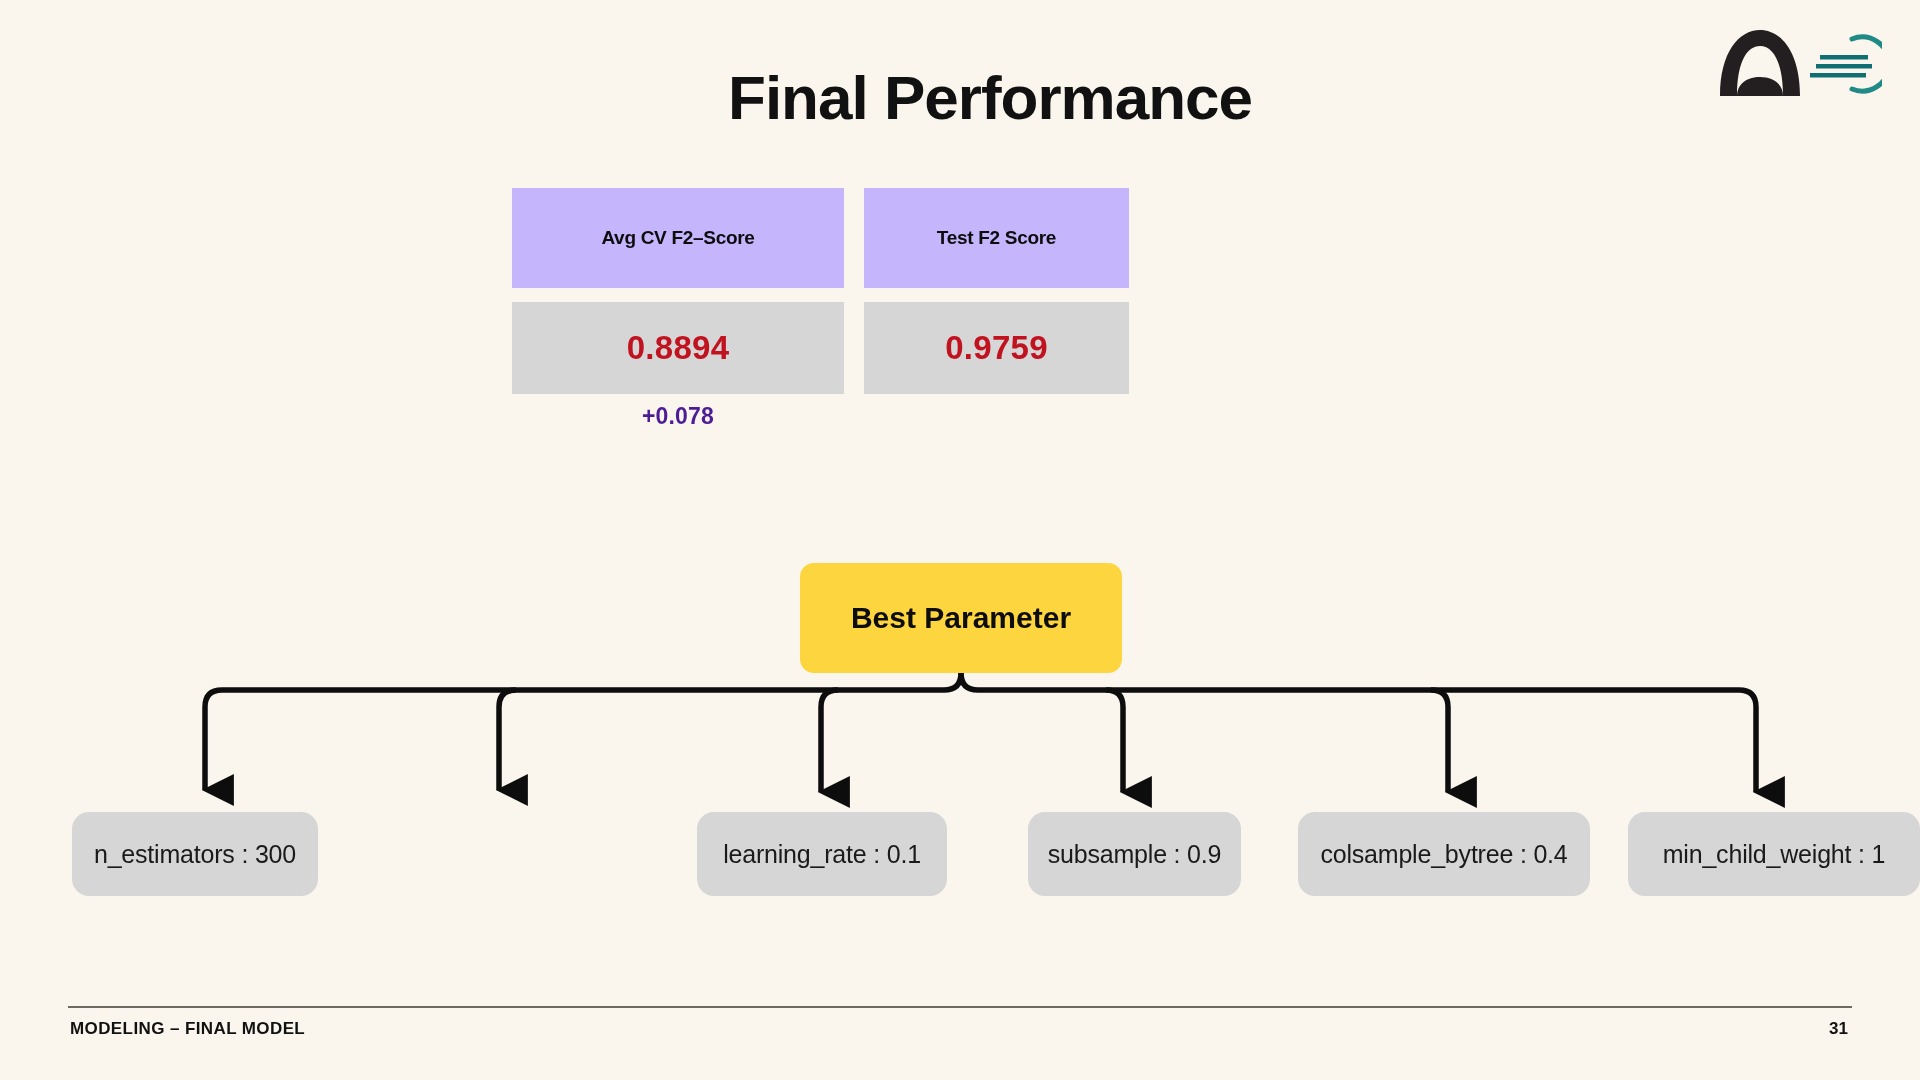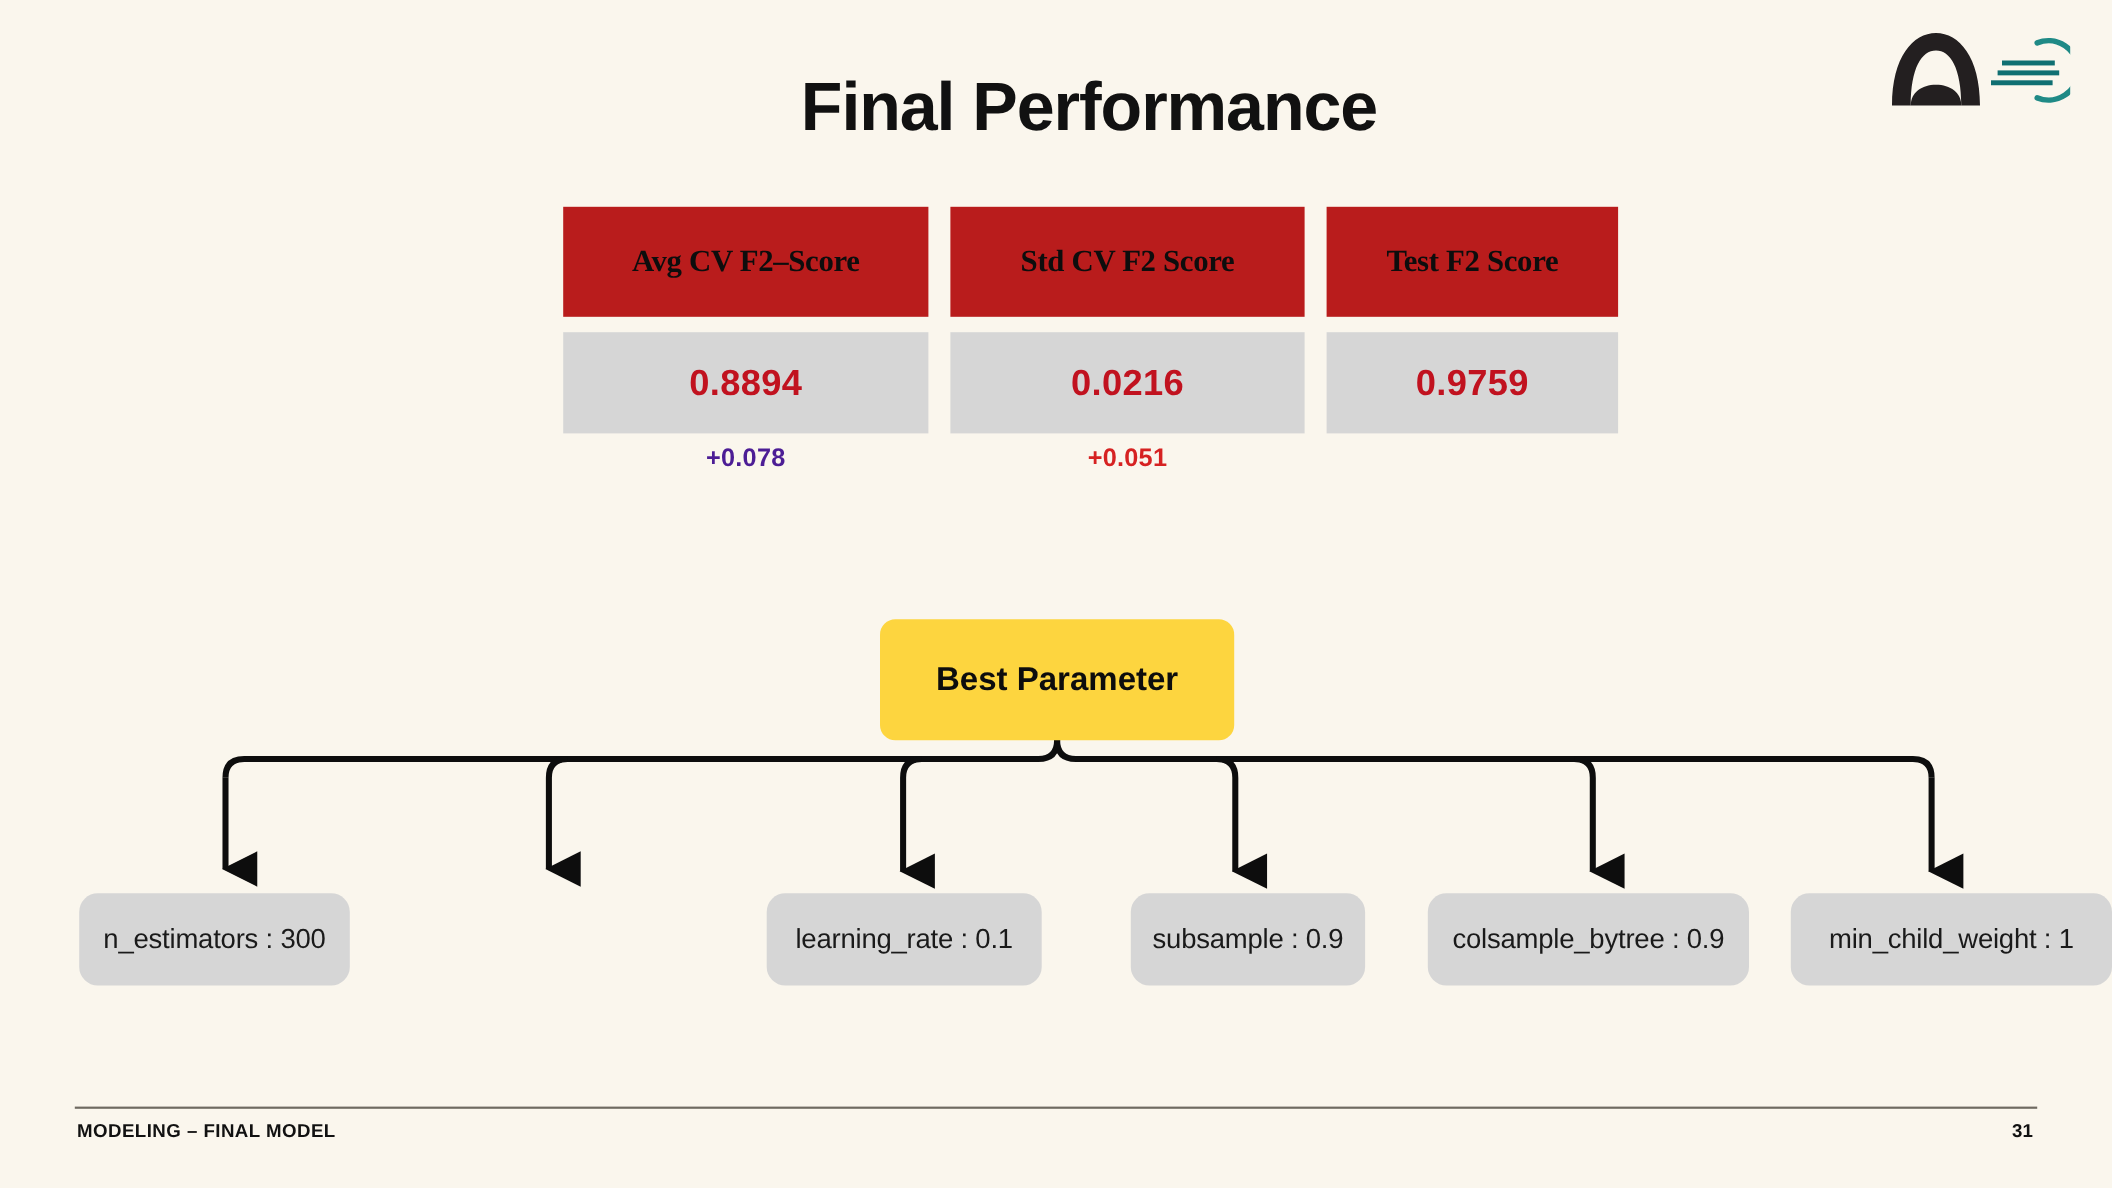"Avg CV F2–Score" .kpi-head { background: #b91c1c -> #c4b5fd; font-family: Liberation Serif, serif -> none; font-size: 28px -> 19px }
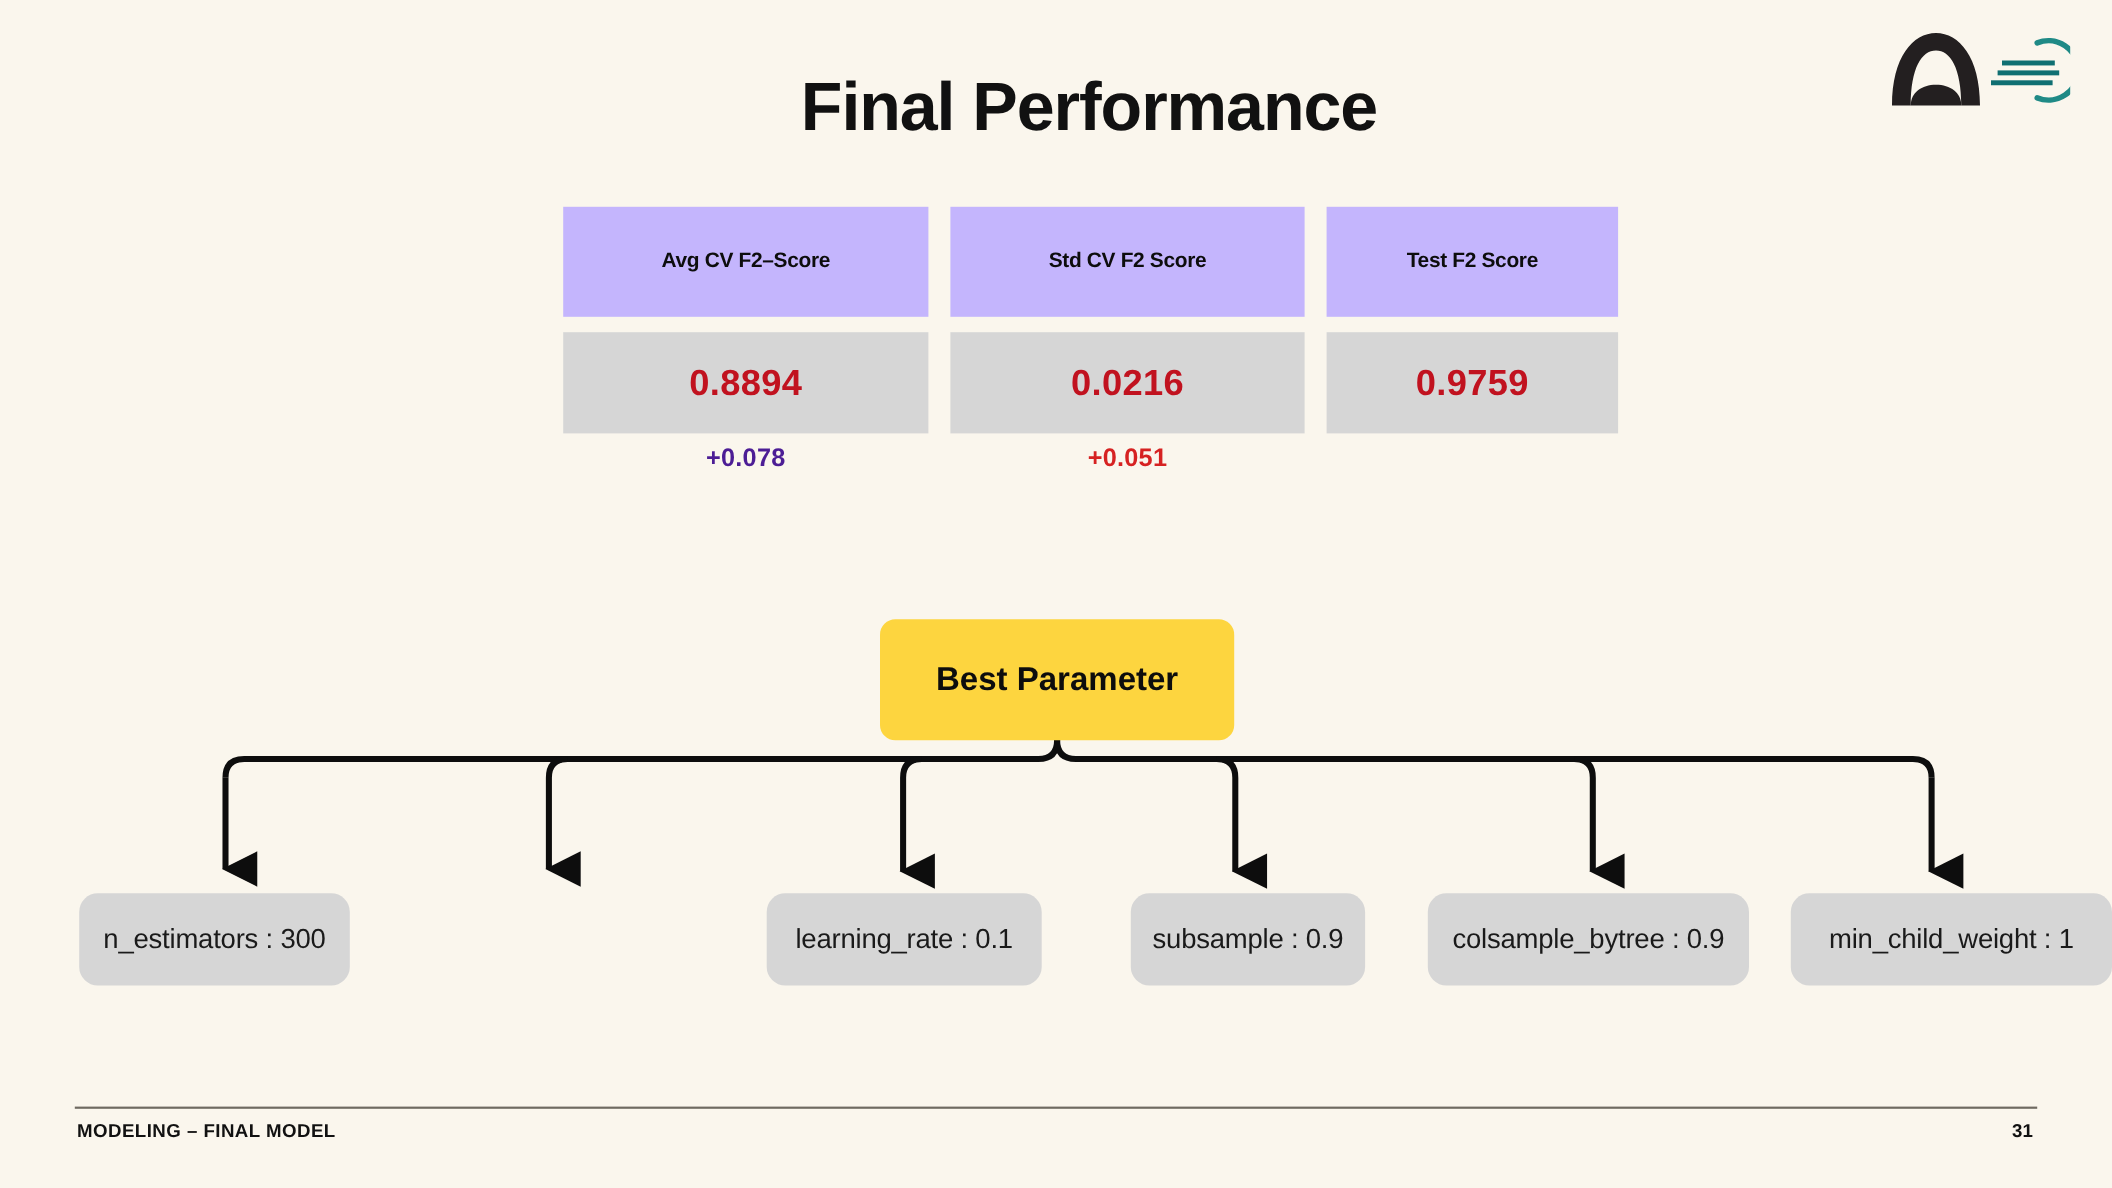"Std CV F2 Score" div.kpi-col { html: <div> <div>Std CV F2 Score</div> <div>0.0216</div> <div>+0.051</div> </div> -> none }
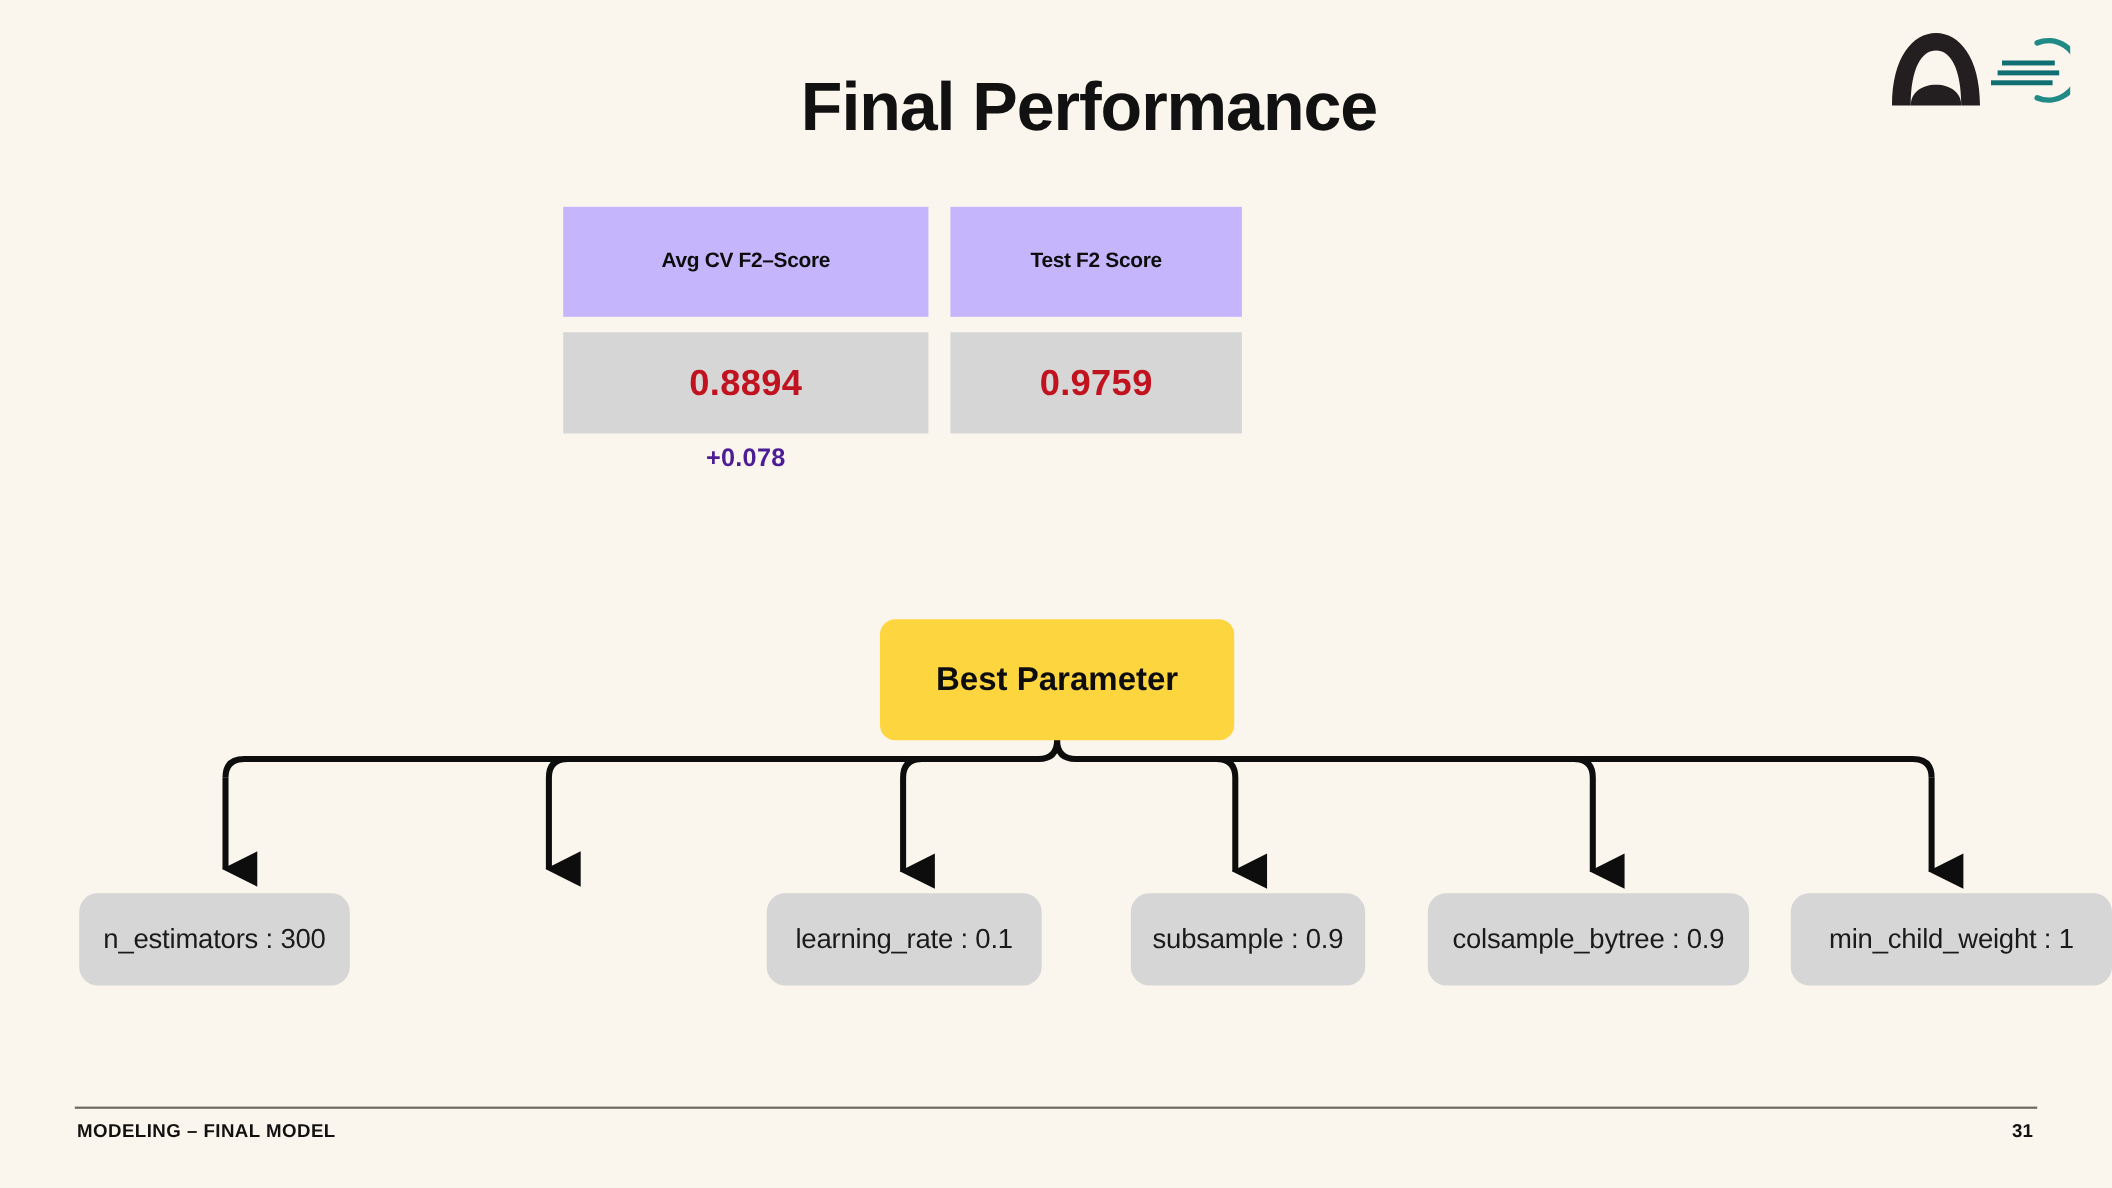"colsample_bytree : 0.9" span { text: 0.9 -> 0.4 }
